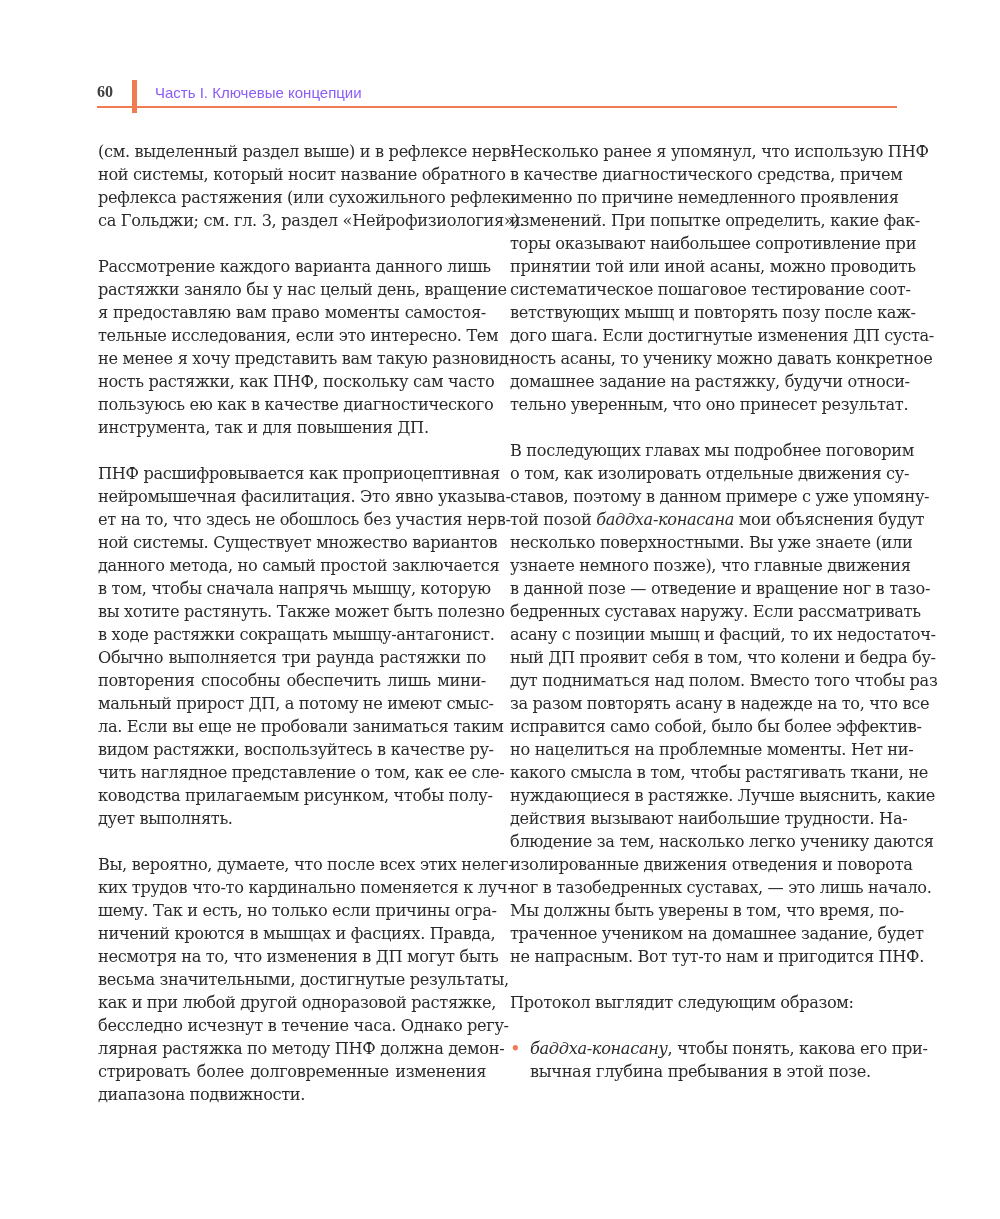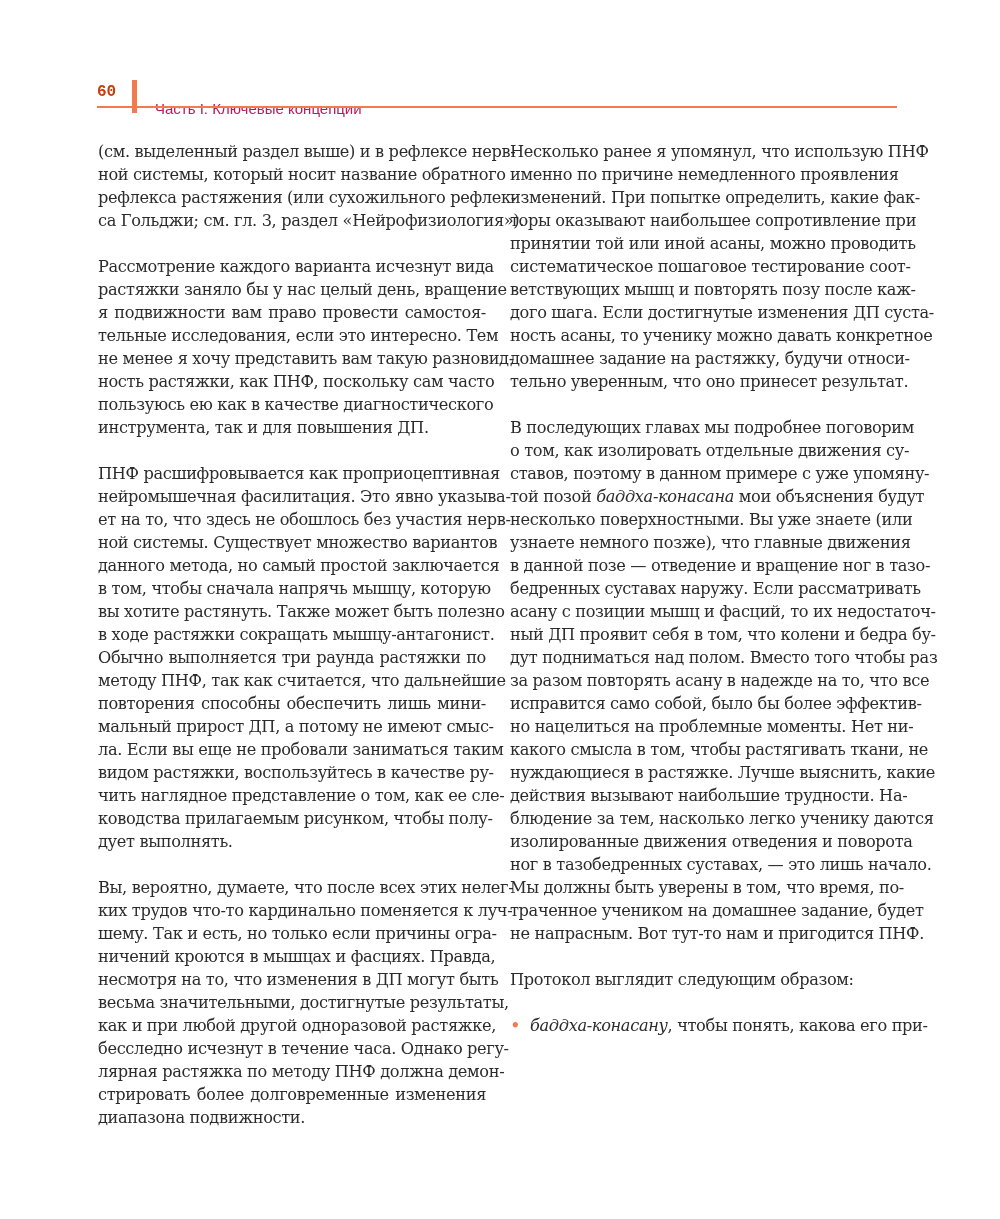"60" .page-num { color: #c2410c -> #404040; font-family: Liberation Mono, monospace -> Liberation Serif, serif }
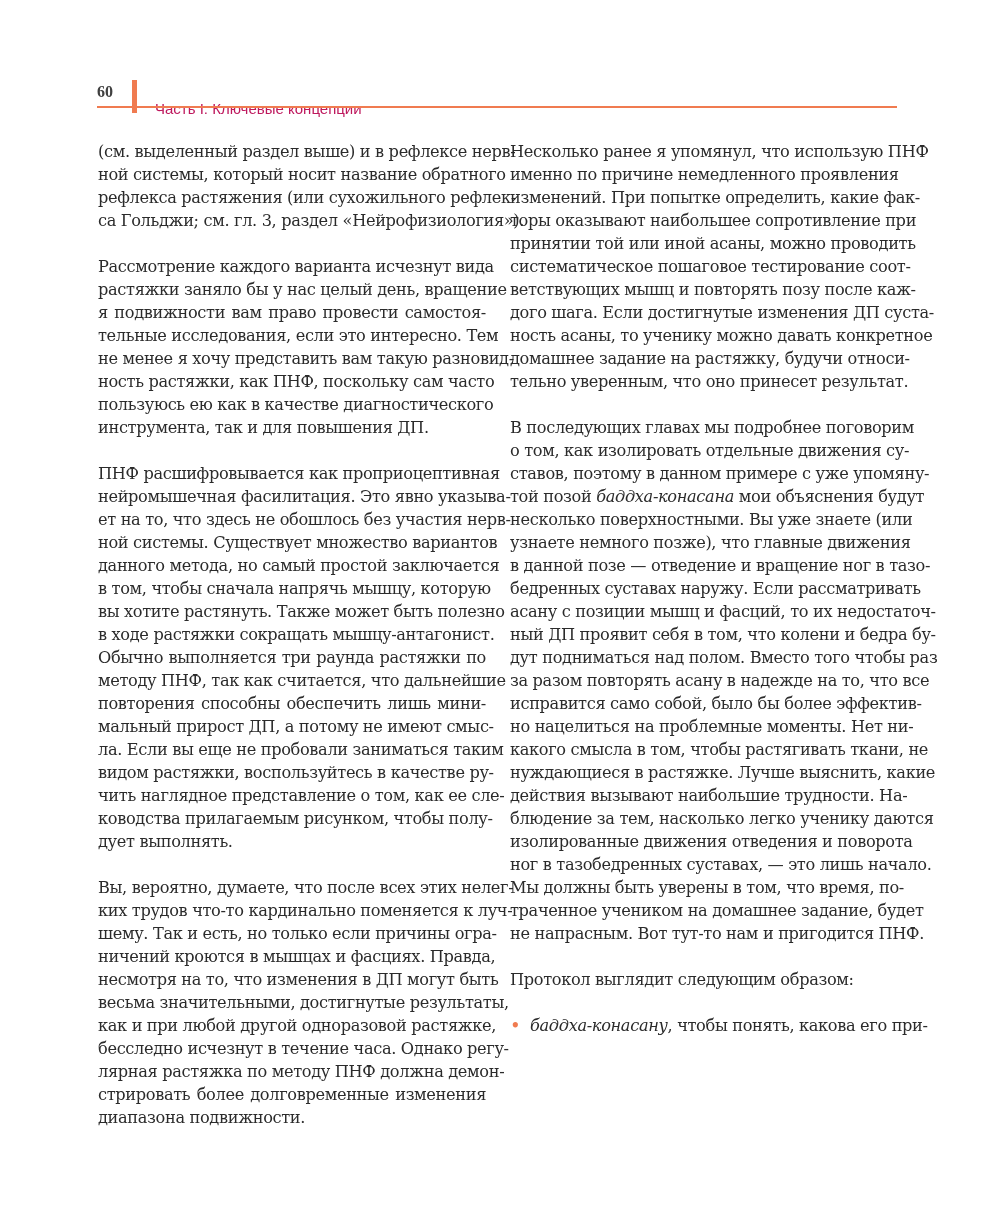"Часть I. Ключевые концепции" .running-title { color: #be185d -> #8b5cf6; top: 20px -> 4px }
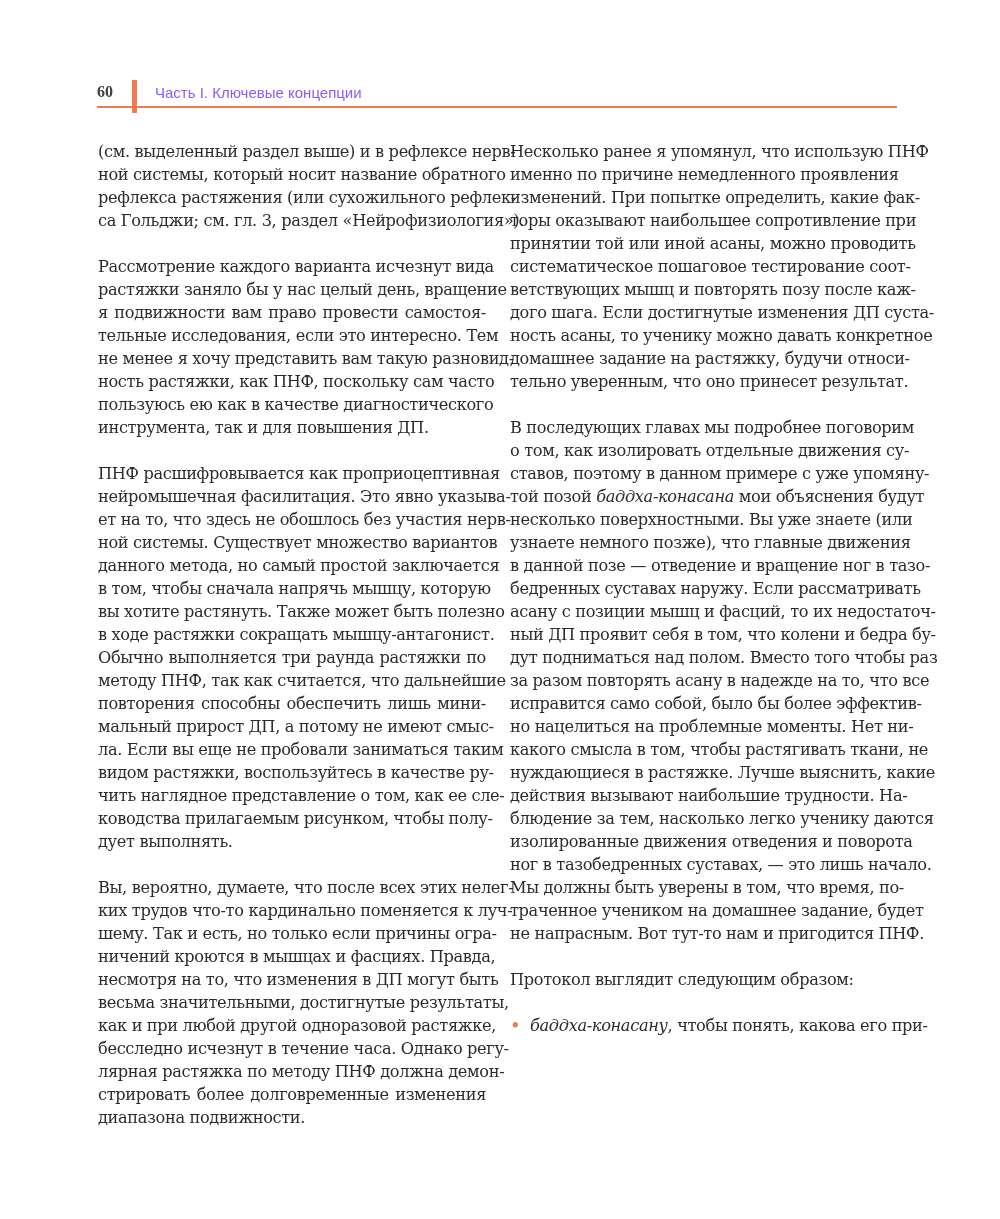"в качестве диагностического средства," div.line { html: none -> <div>в качестве диагностического средства, причем</div> }
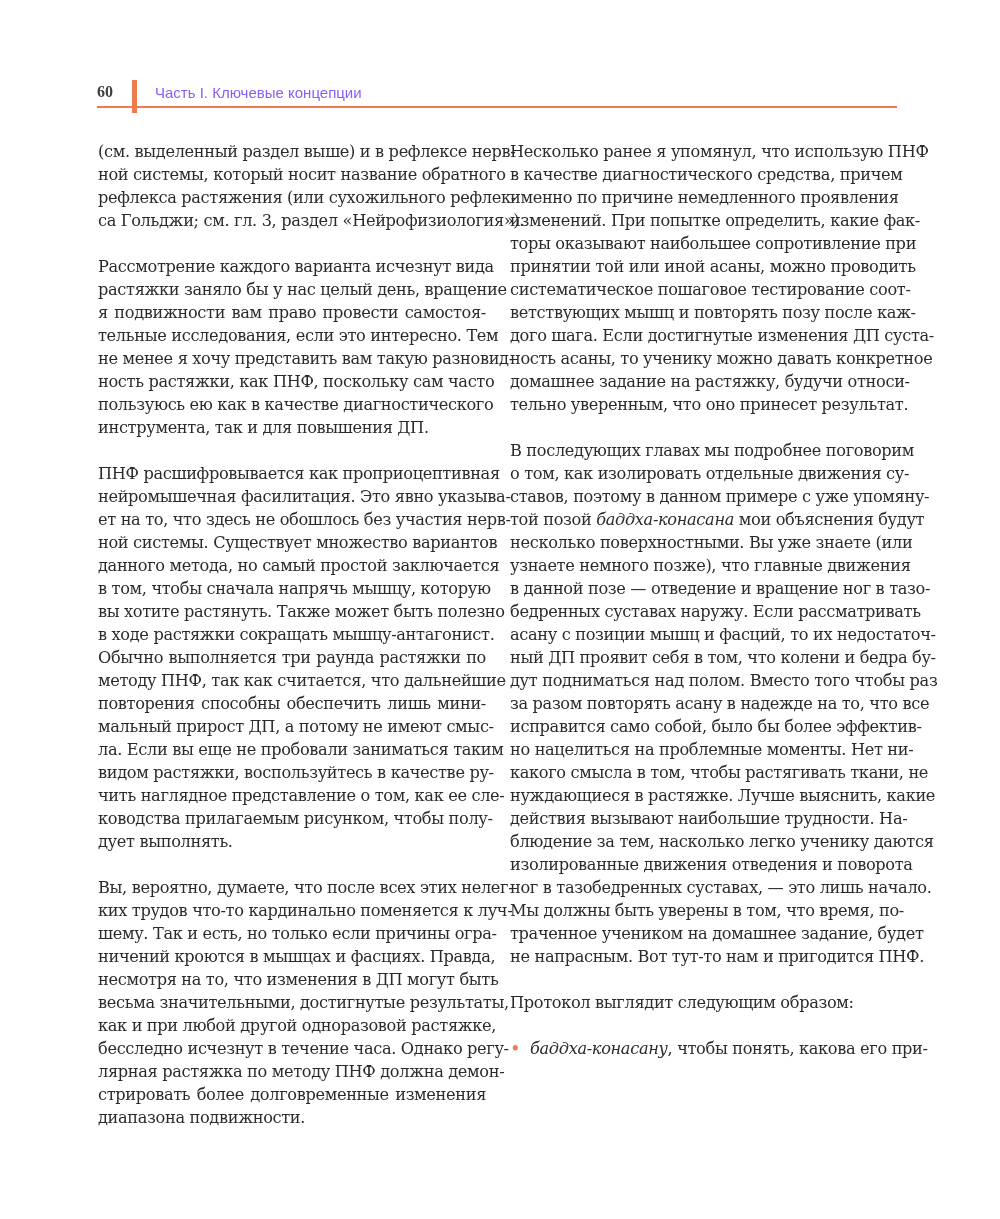"Рассмотрение каждого варианта исчезнут" div.line { text: исчезнут вида -> данного лишь }
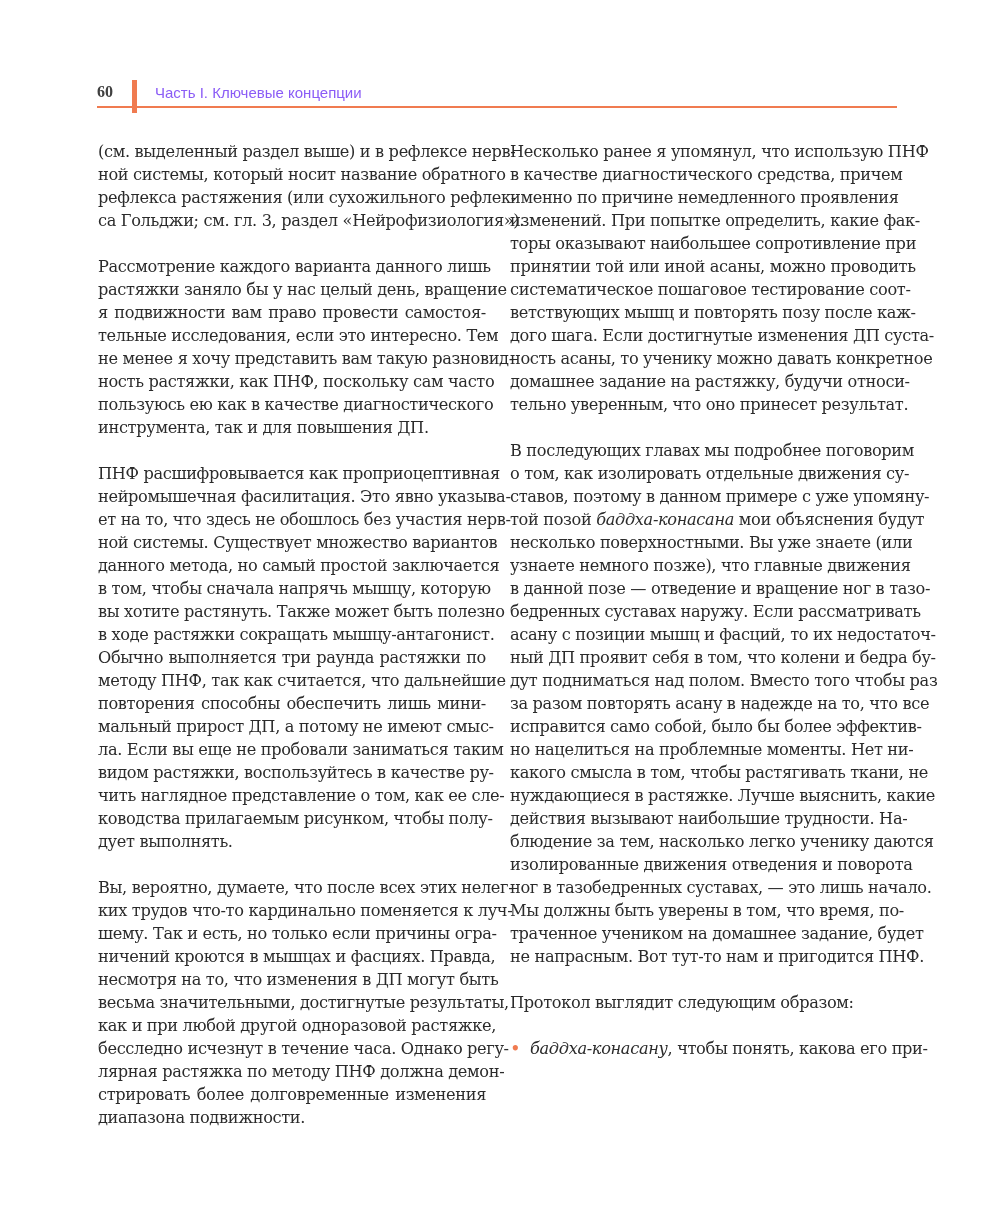"я подвижности вам право провести" div.line { text: подвижности вам право провести -> предоставляю вам право моменты }
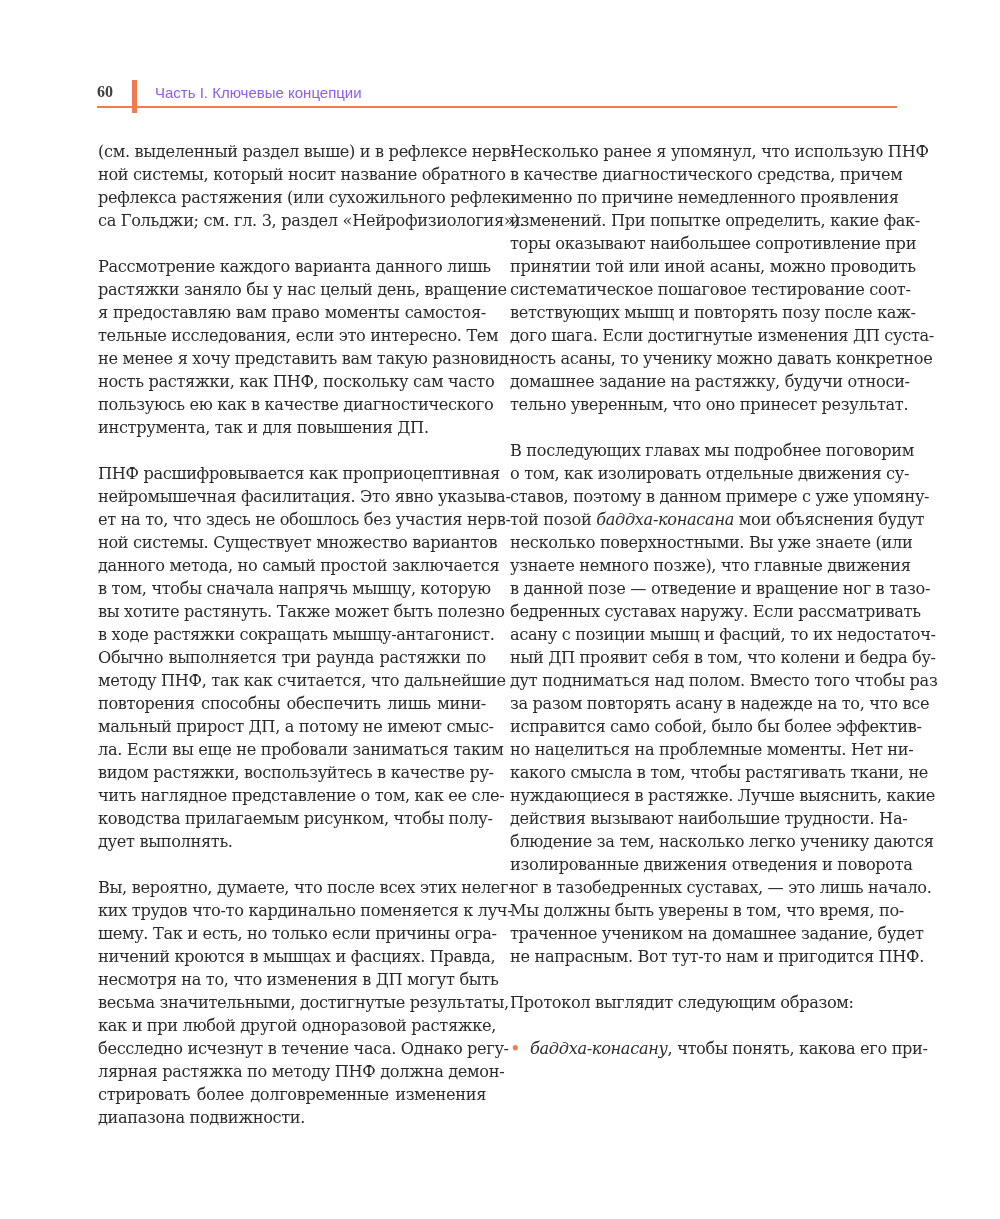"методу ПНФ, так как считается," div.line { html: <div>методу ПНФ, так как считается, что дальнейшие</div> -> none }
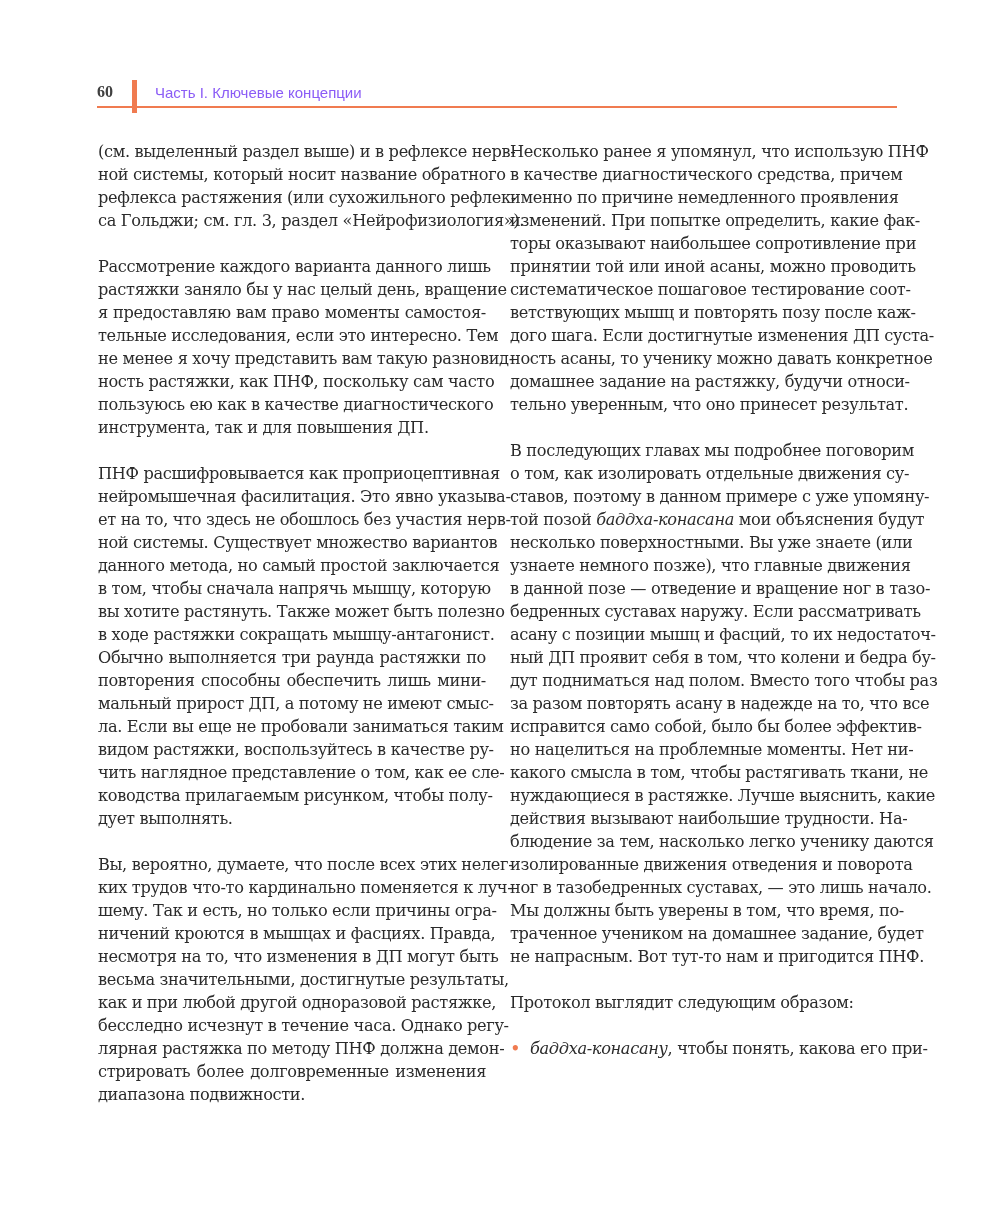"вычная глубина пребывания в этой" div.line { html: none -> <div>вычная глубина пребывания в этой позе.</div> }
